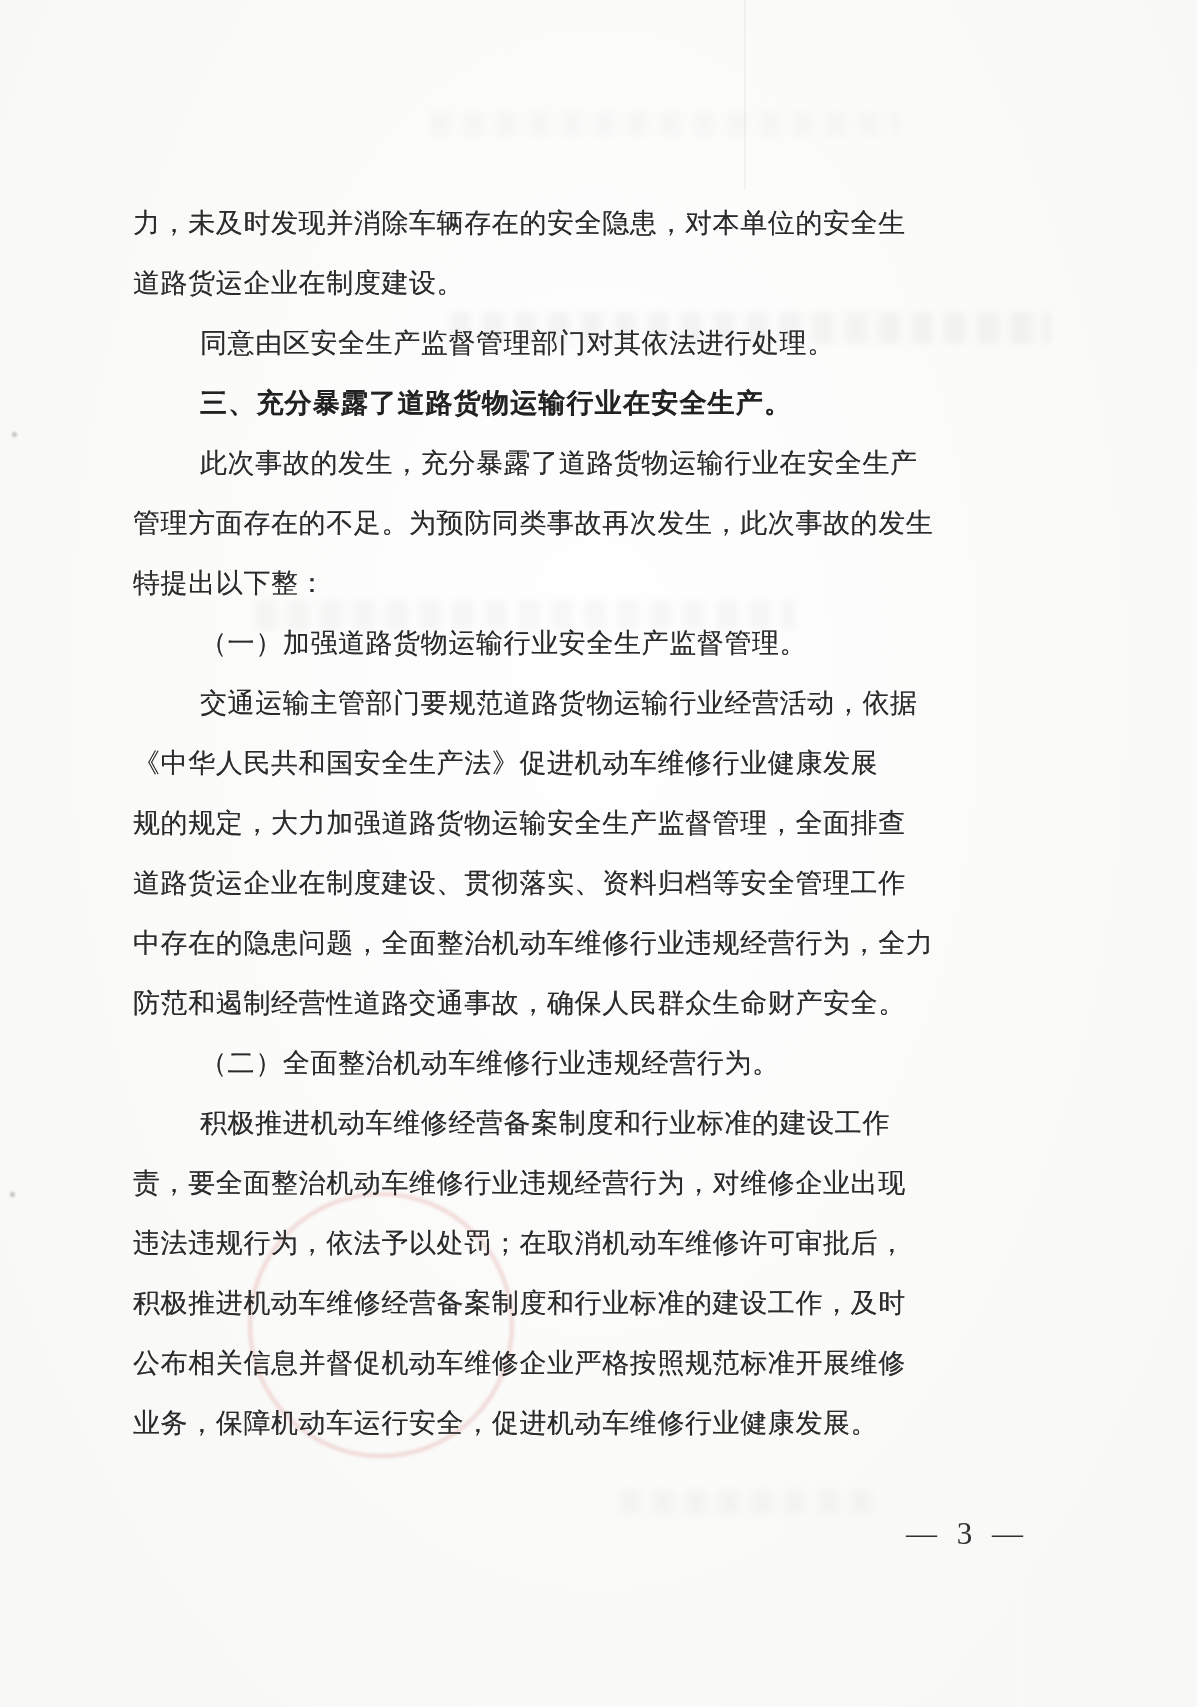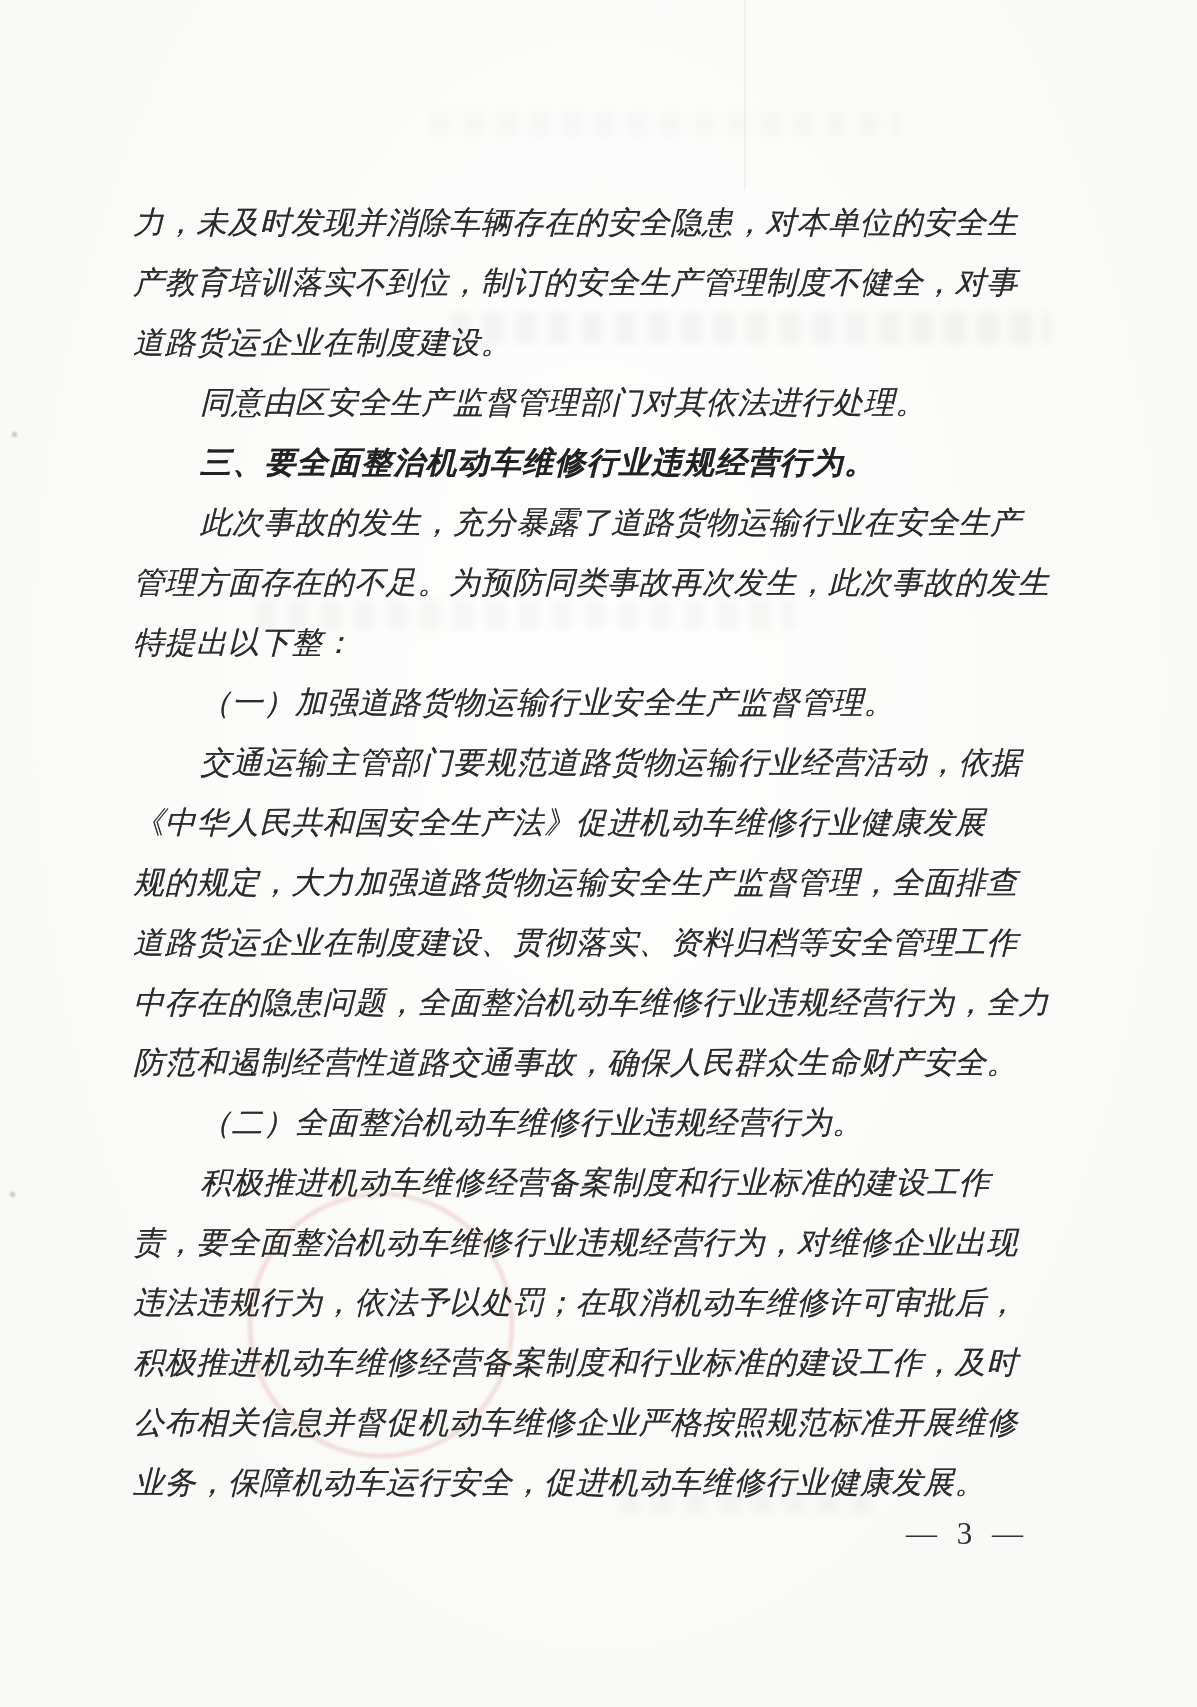"力，未及时发现并消除车辆存在的安全隐患，对本单位的安全生" .line { font-size: 31px -> 27px; font-style: italic -> none }
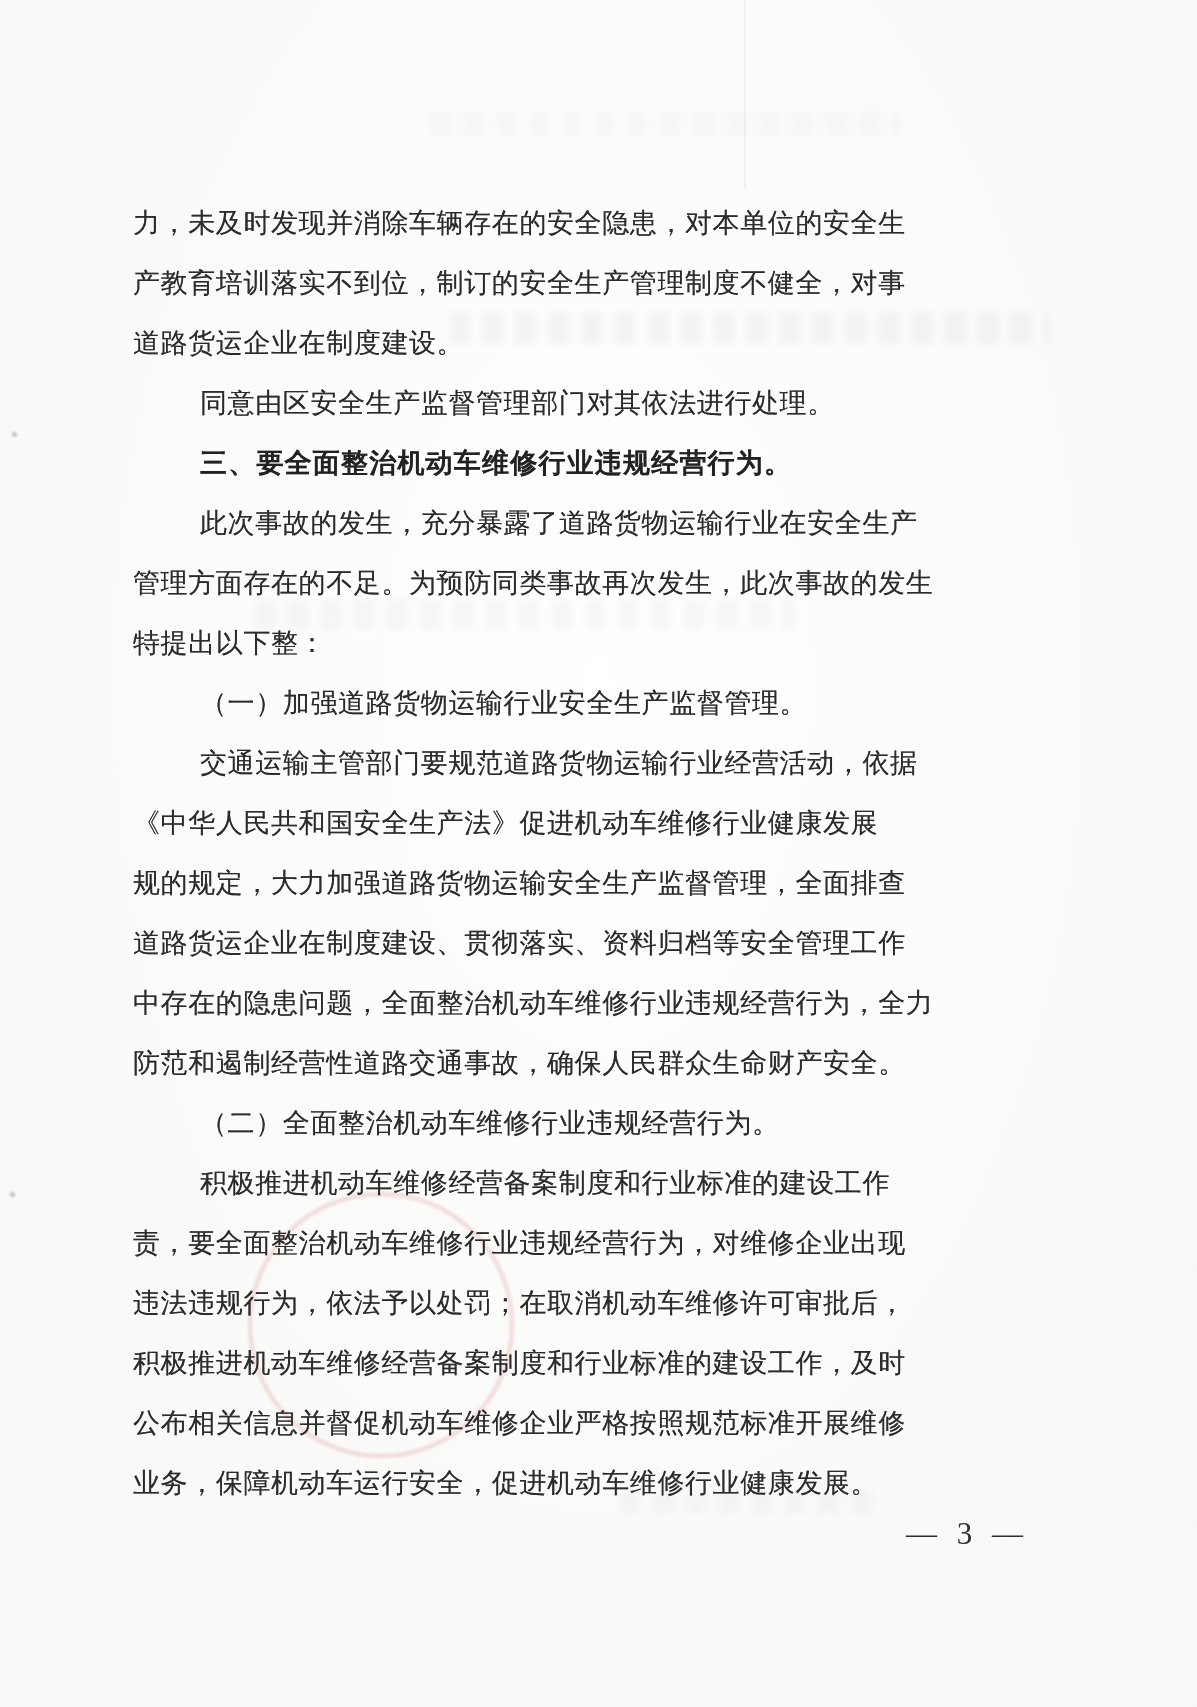"产教育培训落实不到位，制订的安全生产管理制度不健全，对事" div.line { html: <div>产教育培训落实不到位，制订的安全生产管理制度不健全，对事</div> -> none }
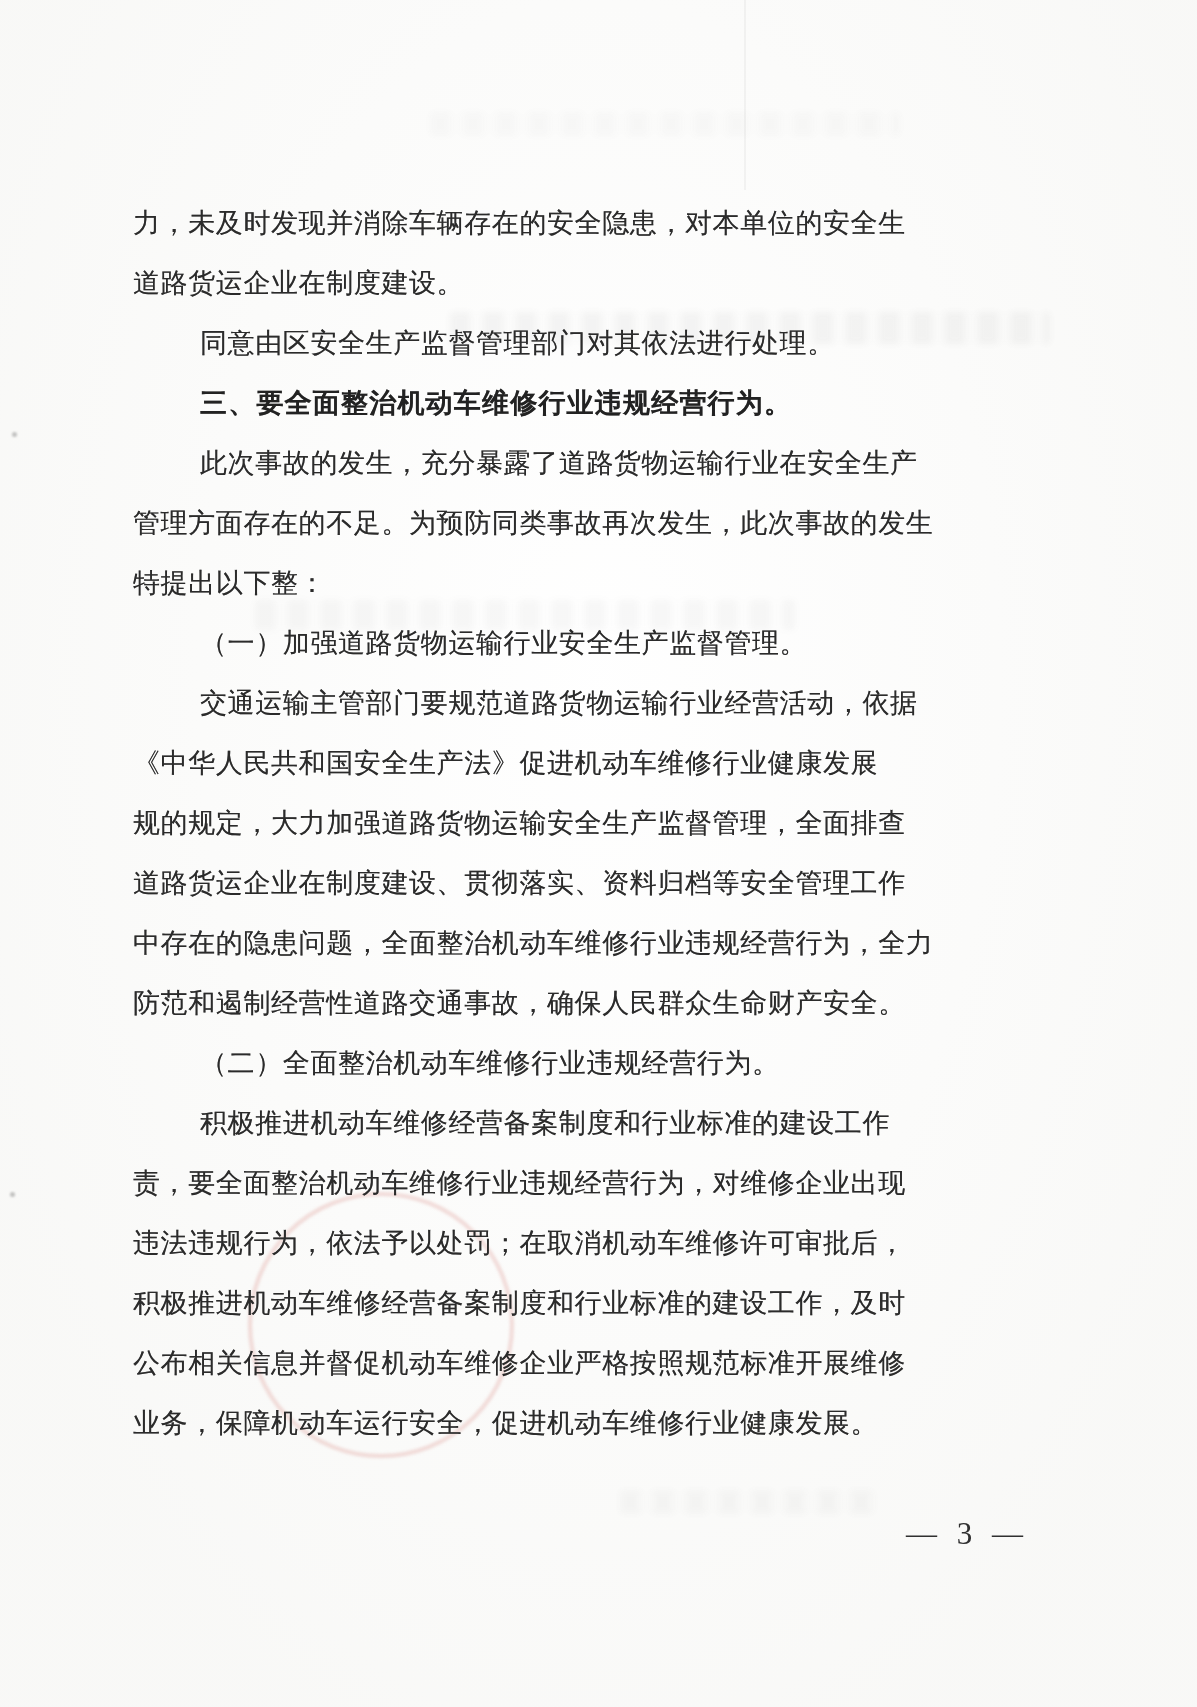"三、要全面整治机动车维修行业违规经营行为。" div.line { text: 要全面整治机动车维修行业违规经营行为 -> 充分暴露了道路货物运输行业在安全生产 }
